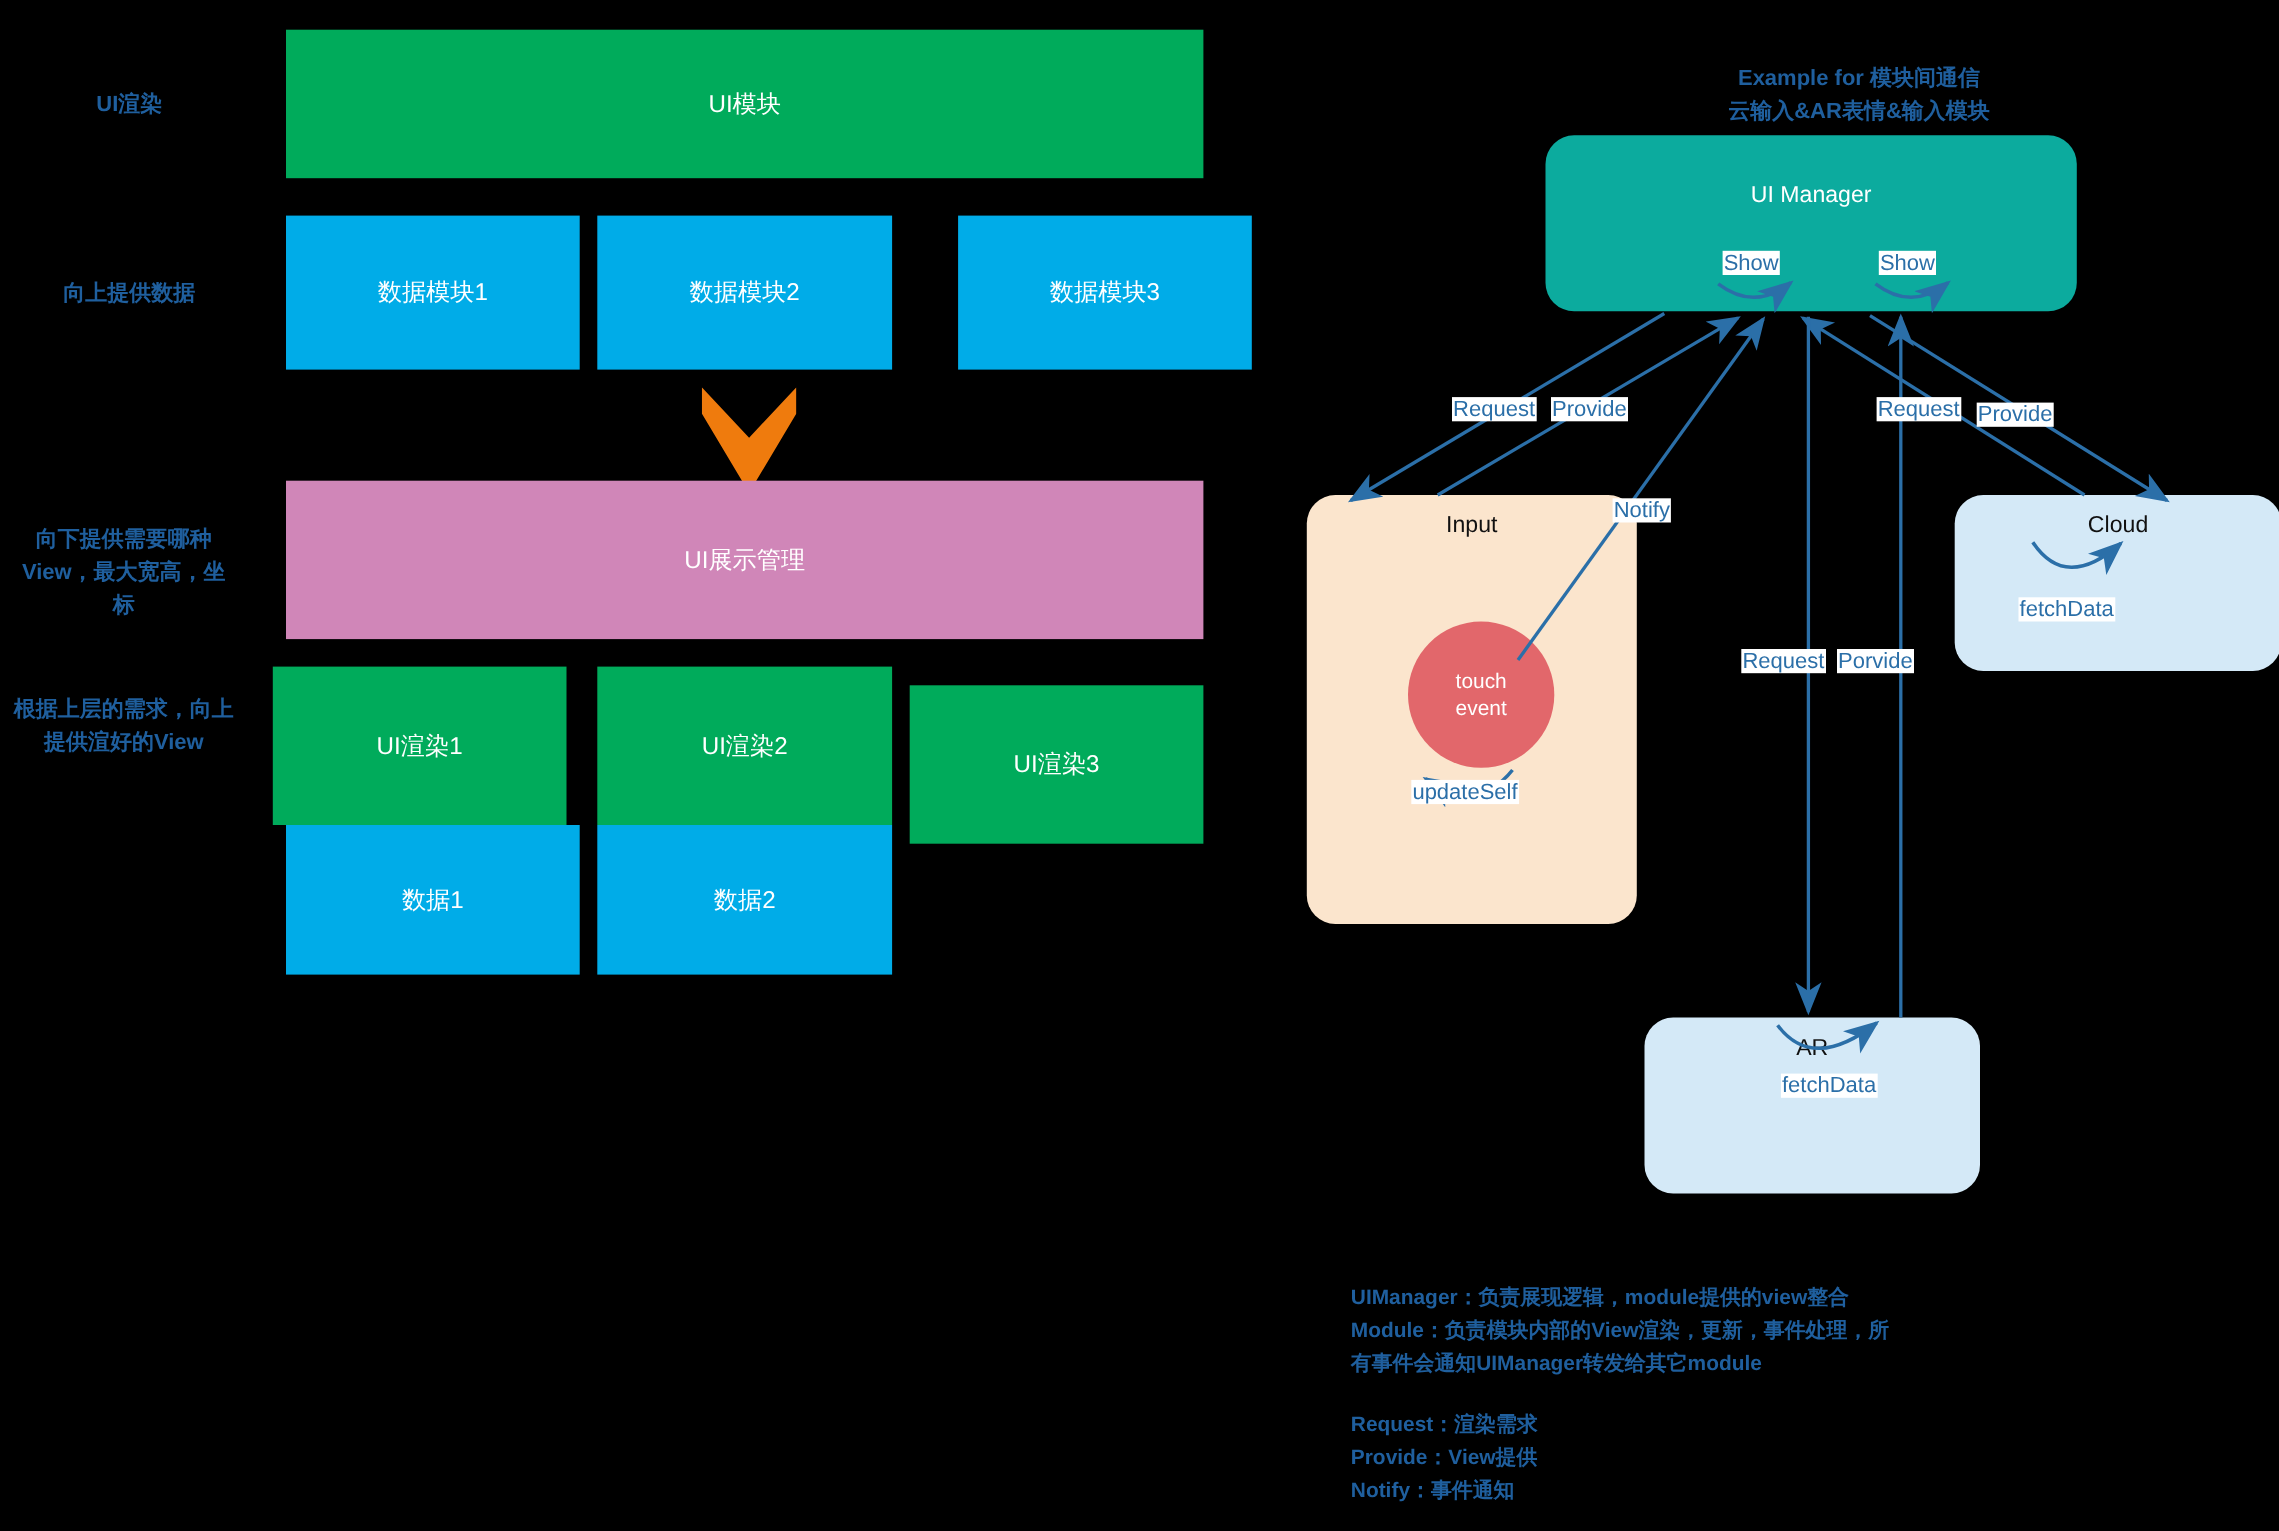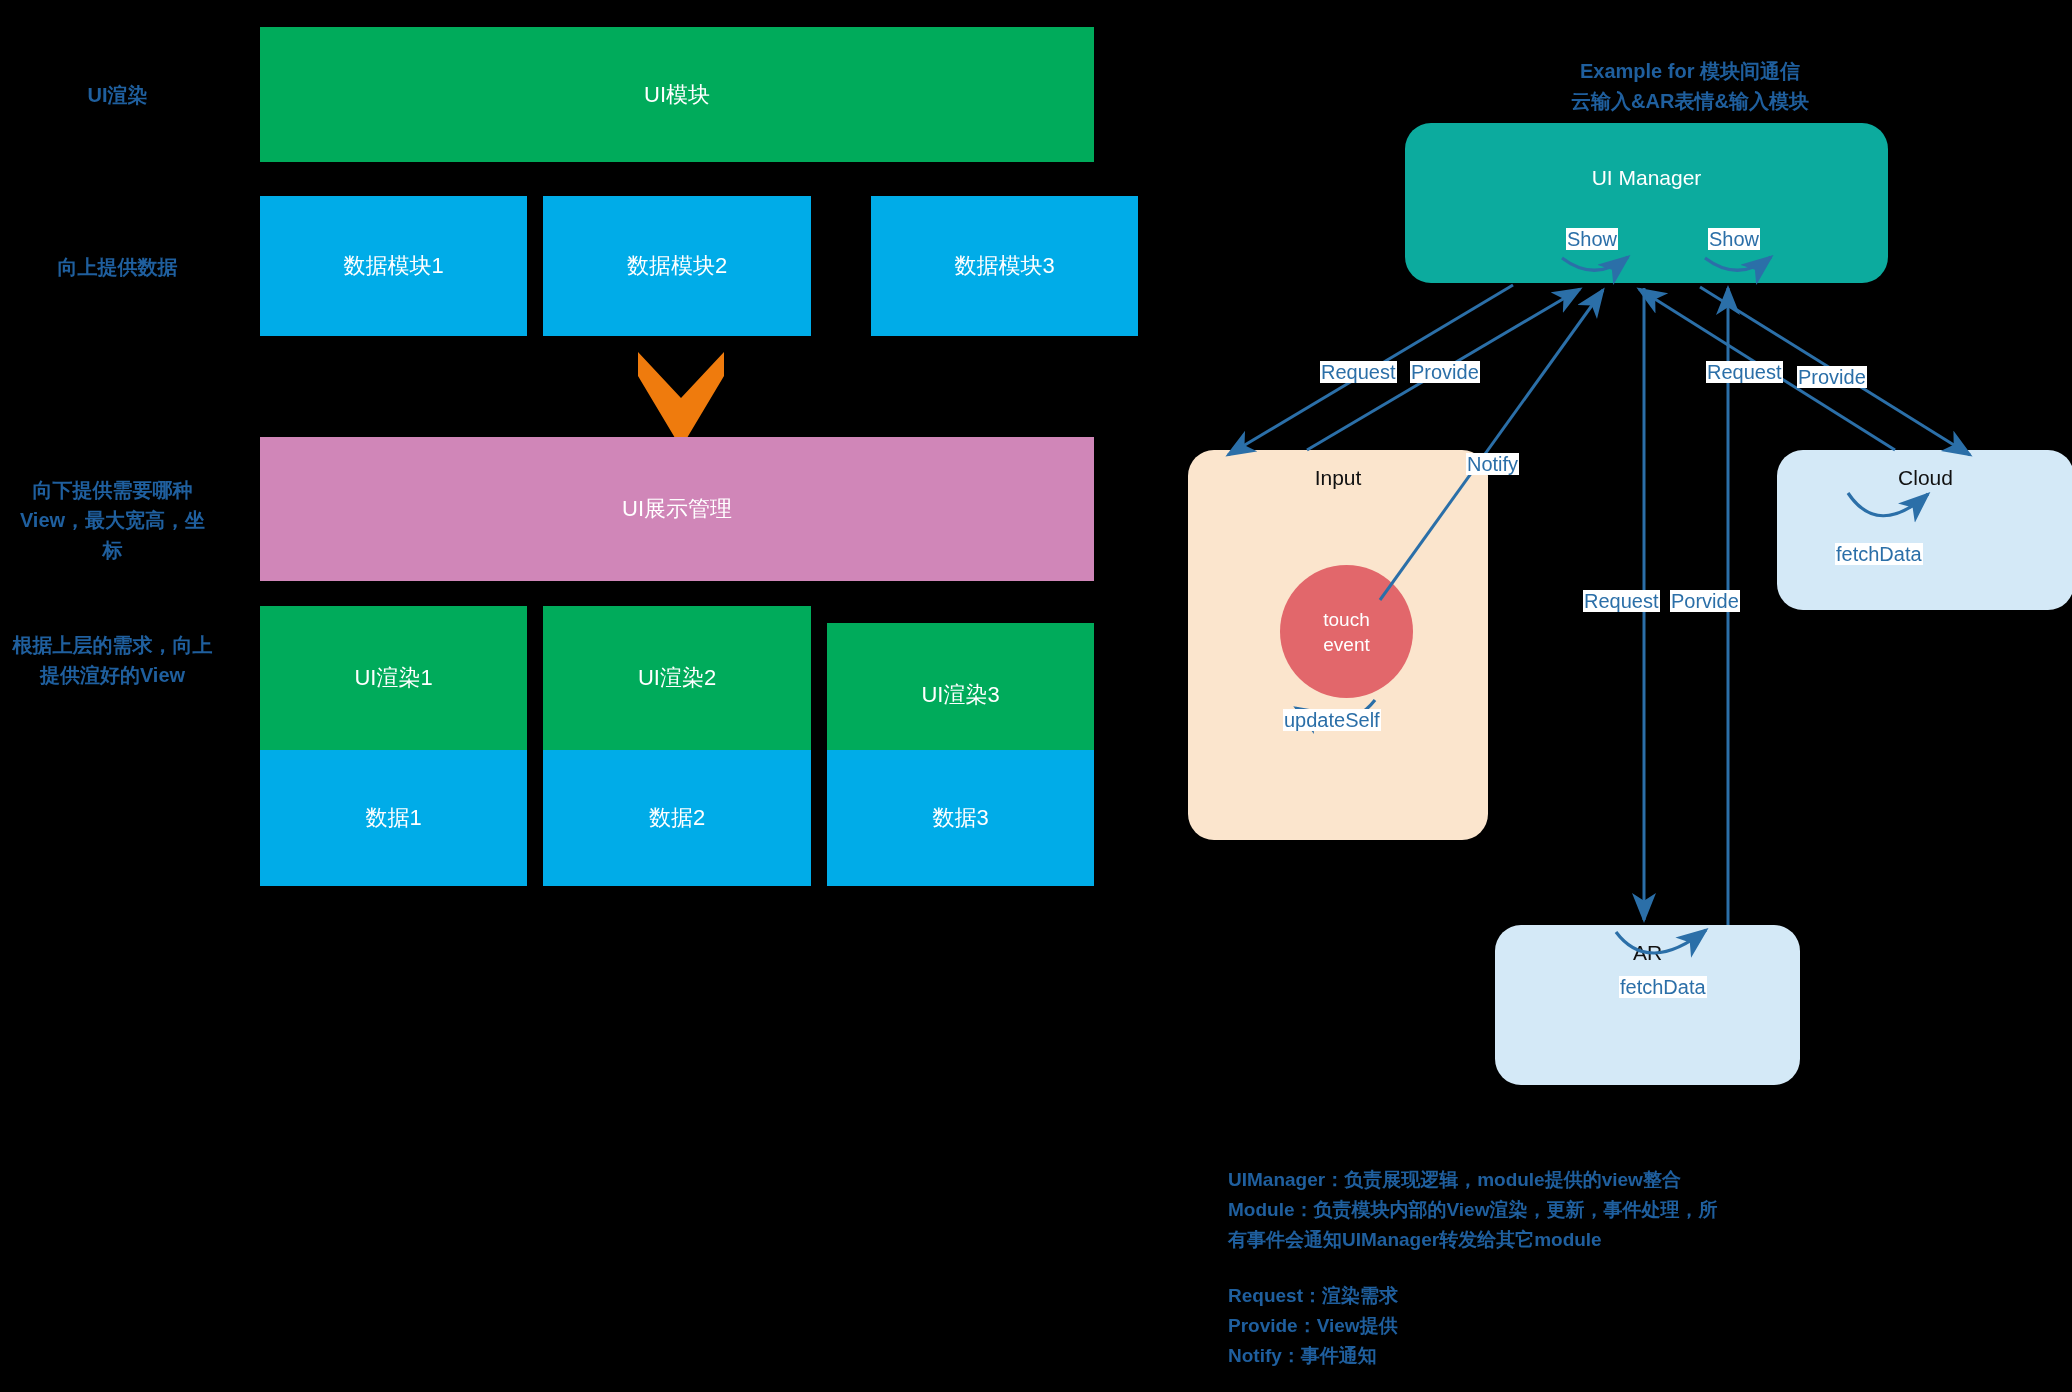"UI渲染1" div.abs { left: 260px -> 248px }
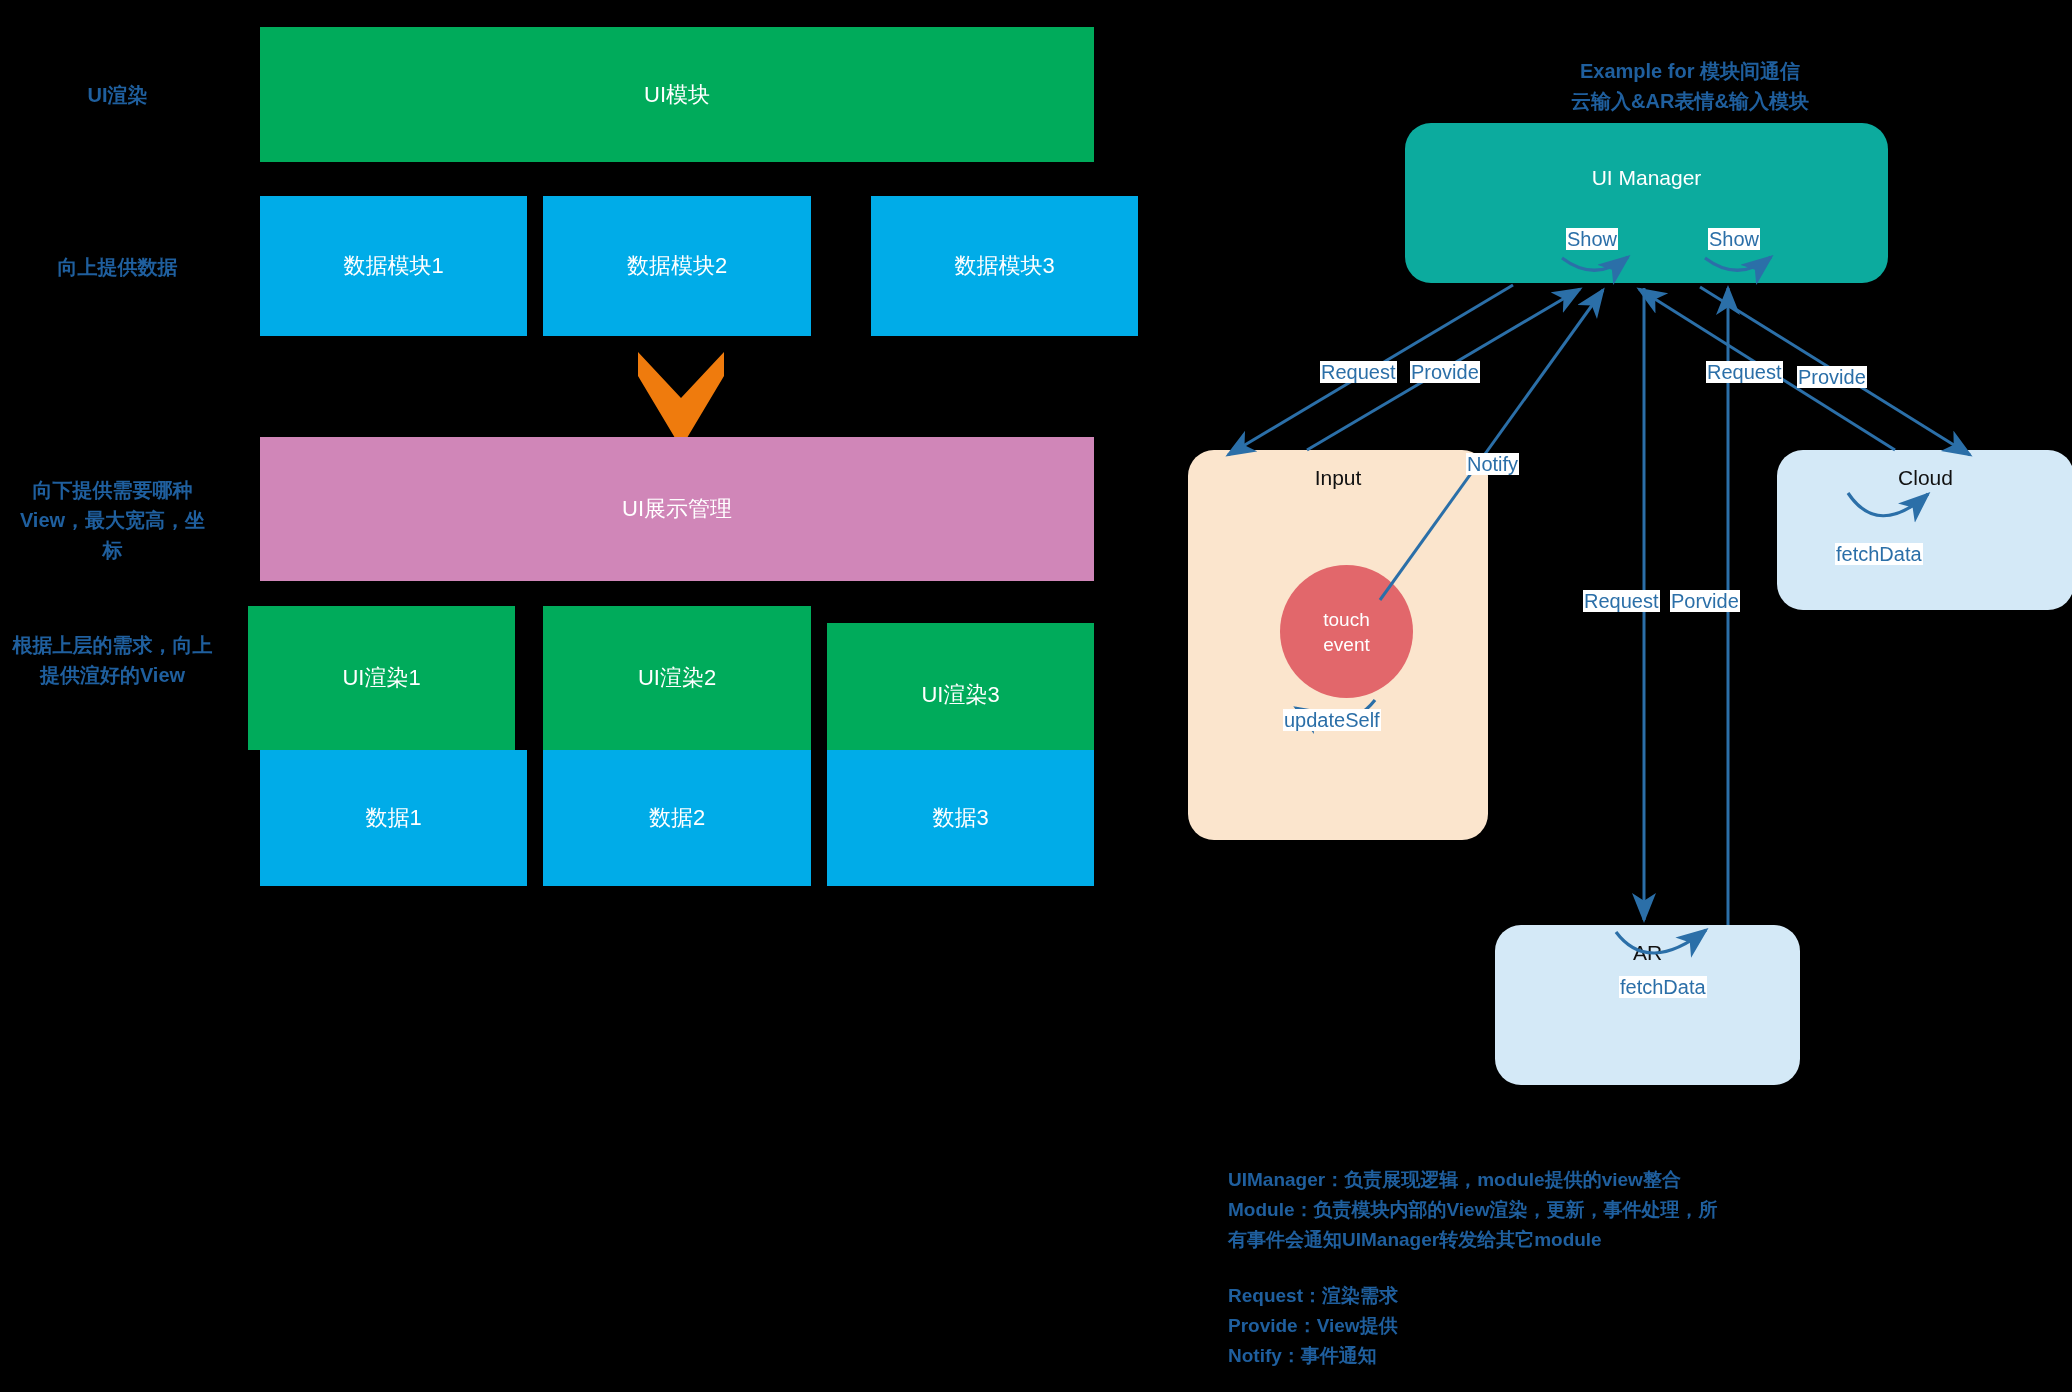"数据3" div.abs { html: <div>数据3</div> -> none }
